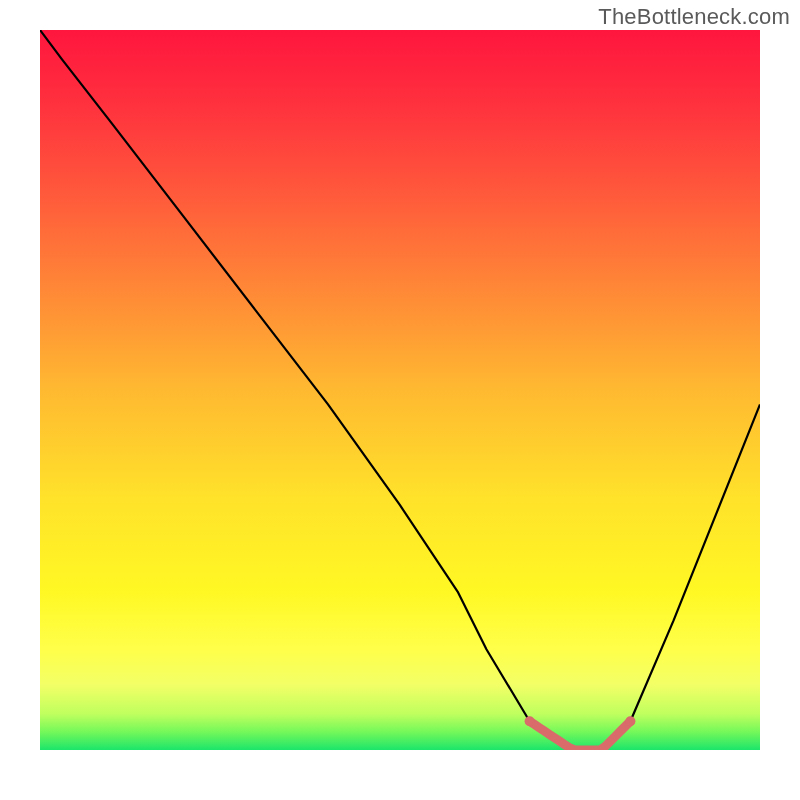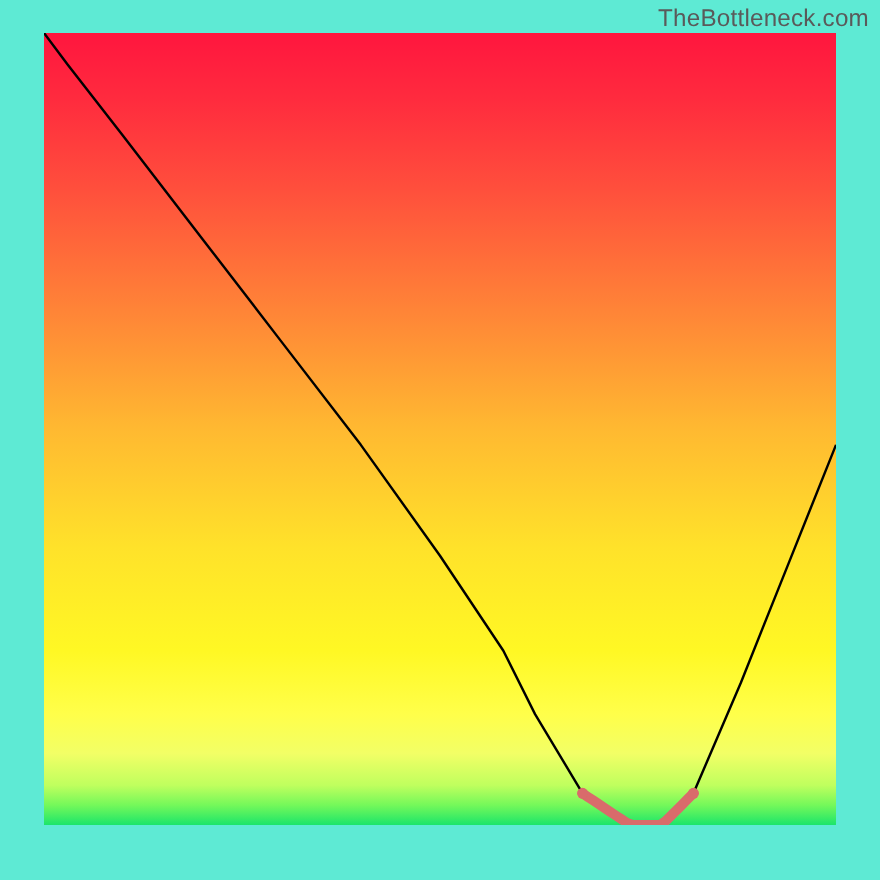"TheBottleneck.com" .frame { background: #5eead4 -> #ffffff }
